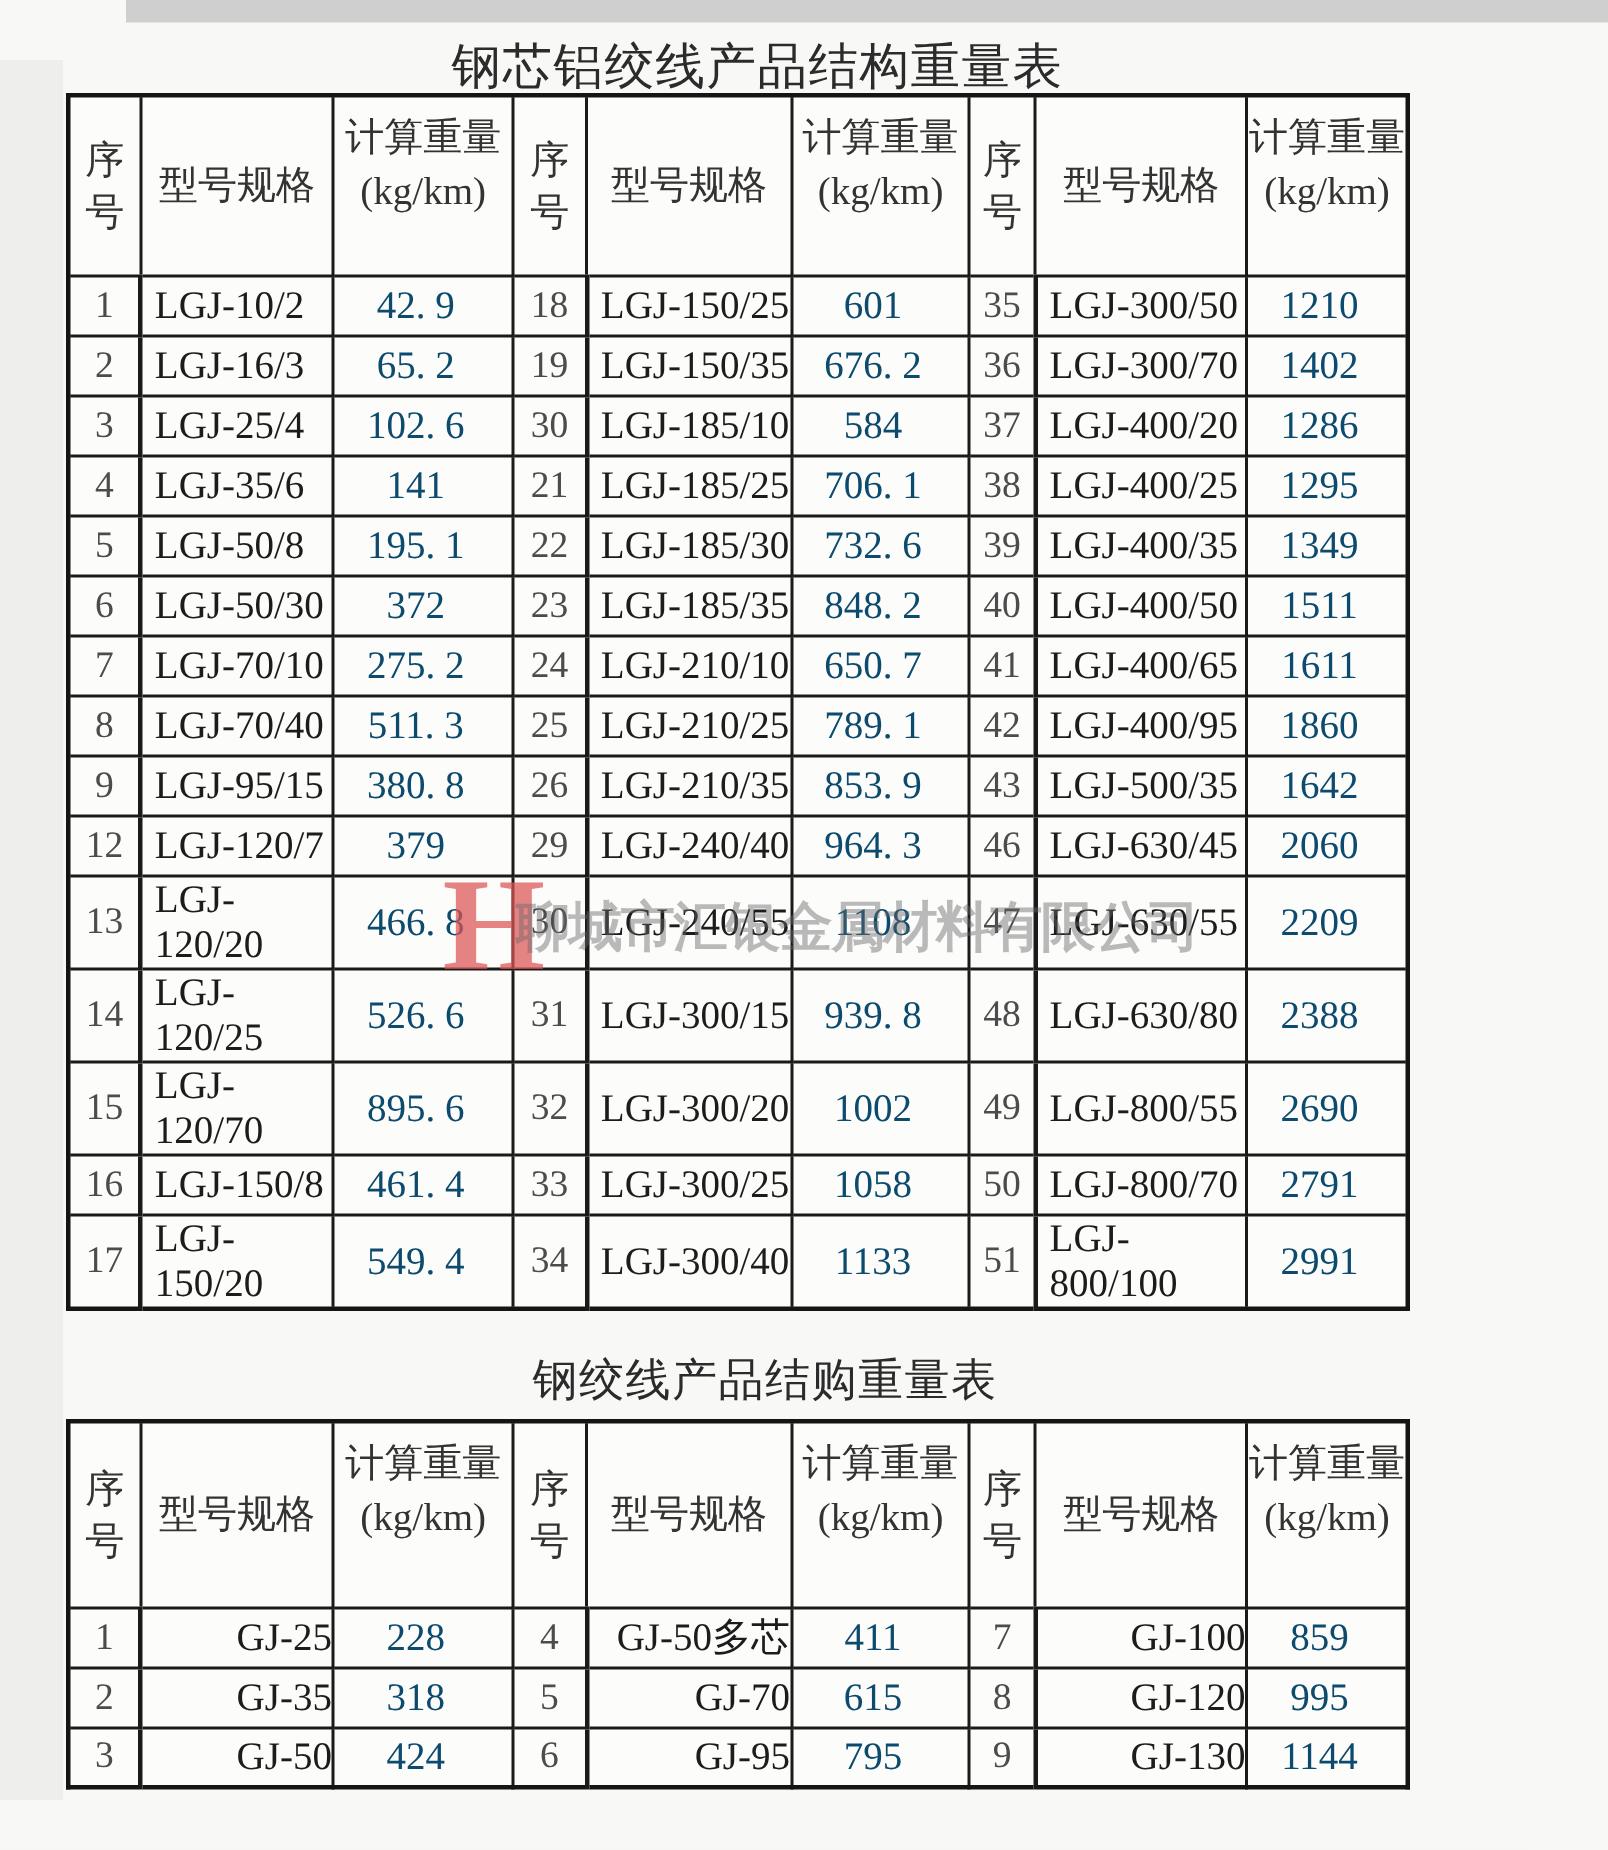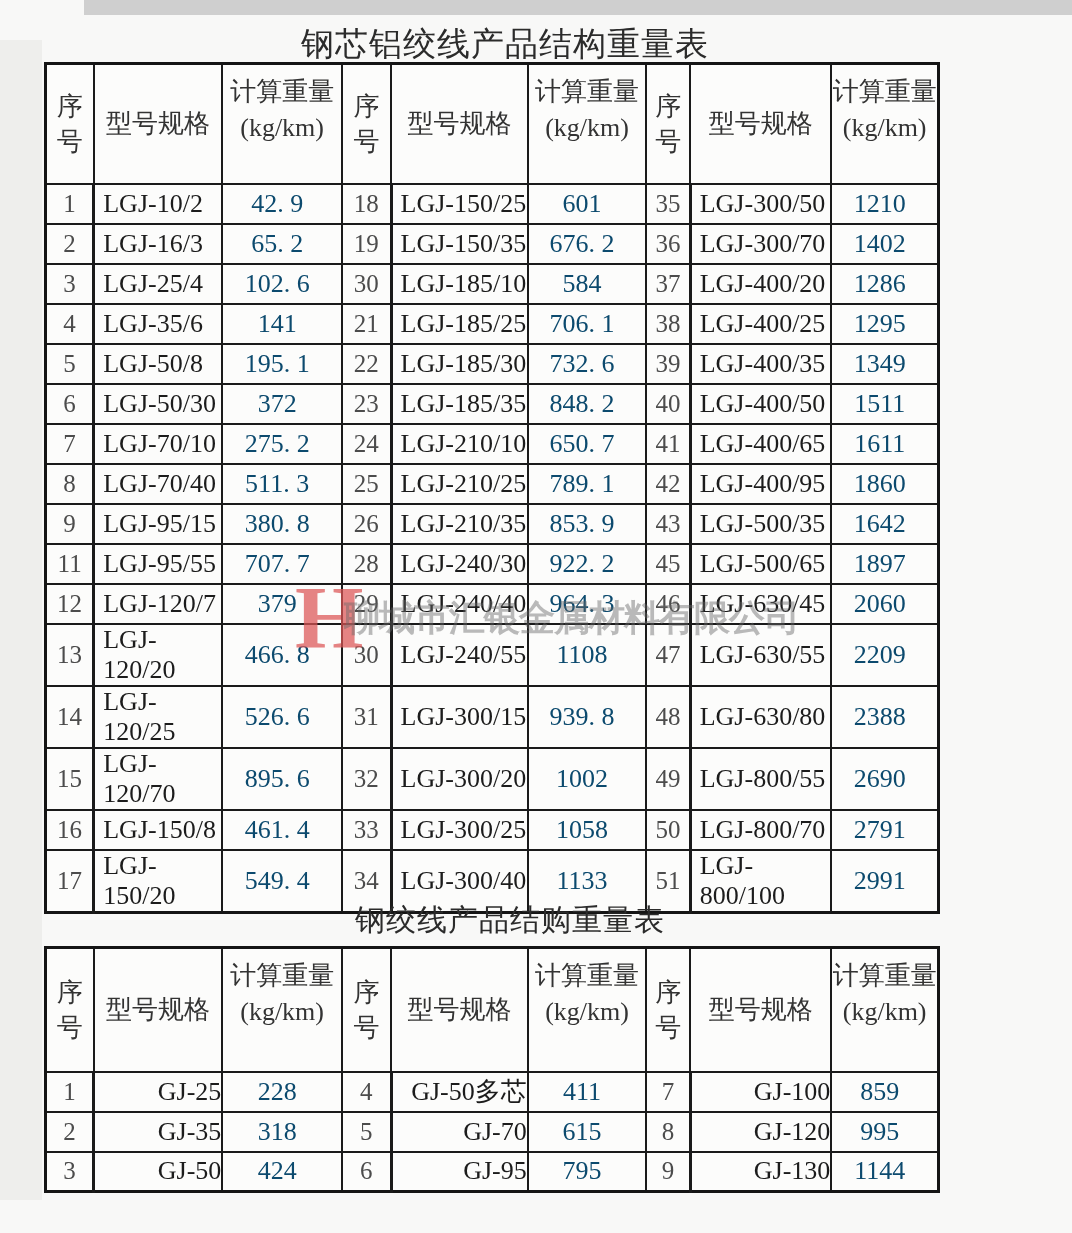"11" tr { html: <tr> <td>11</td> <td>LGJ-95/55</td> <td>707. 7</td> <td>28</td> <td>LGJ-240/30</td> <td>922. 2</td> <td>45</td> <td>LGJ-500/65</td> <td>1897</td> </tr> -> none }
